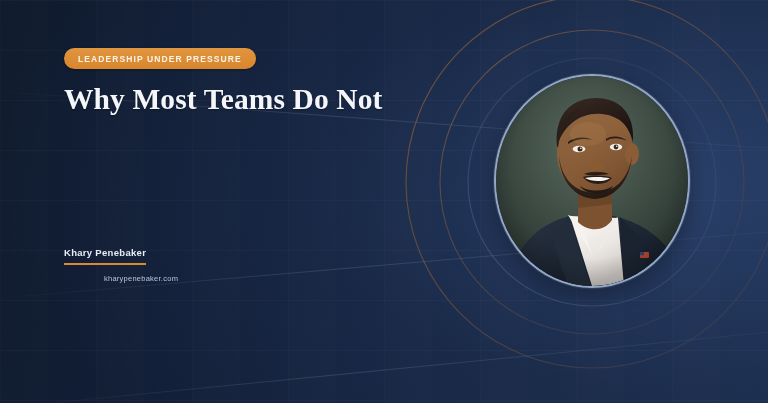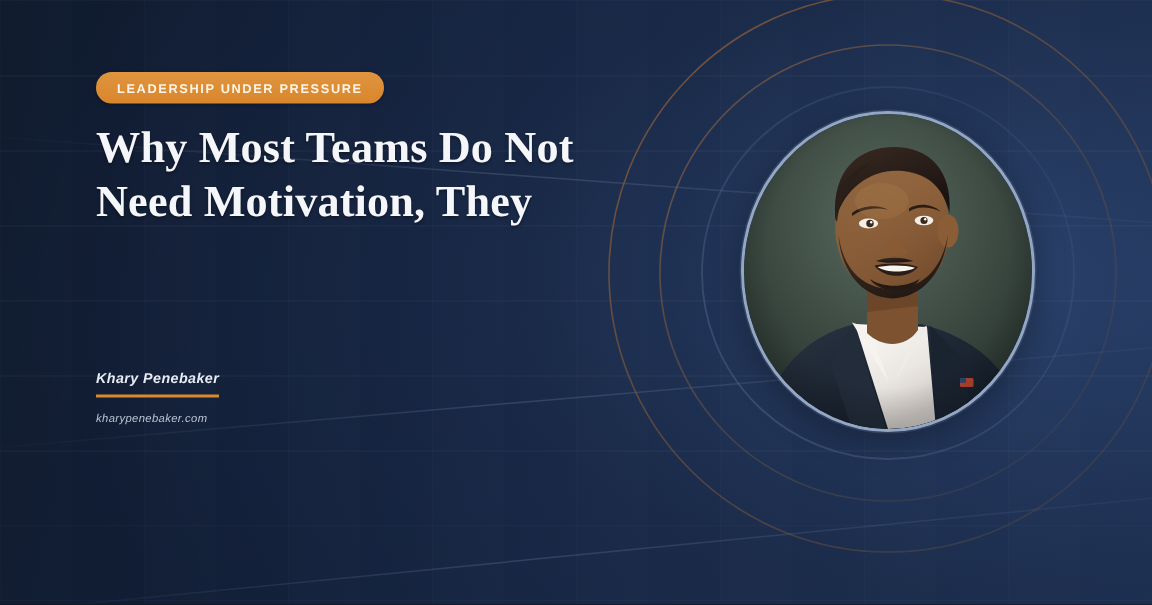"Need Motivation, They" span { html: <span>Need Motivation, They</span> -> none }
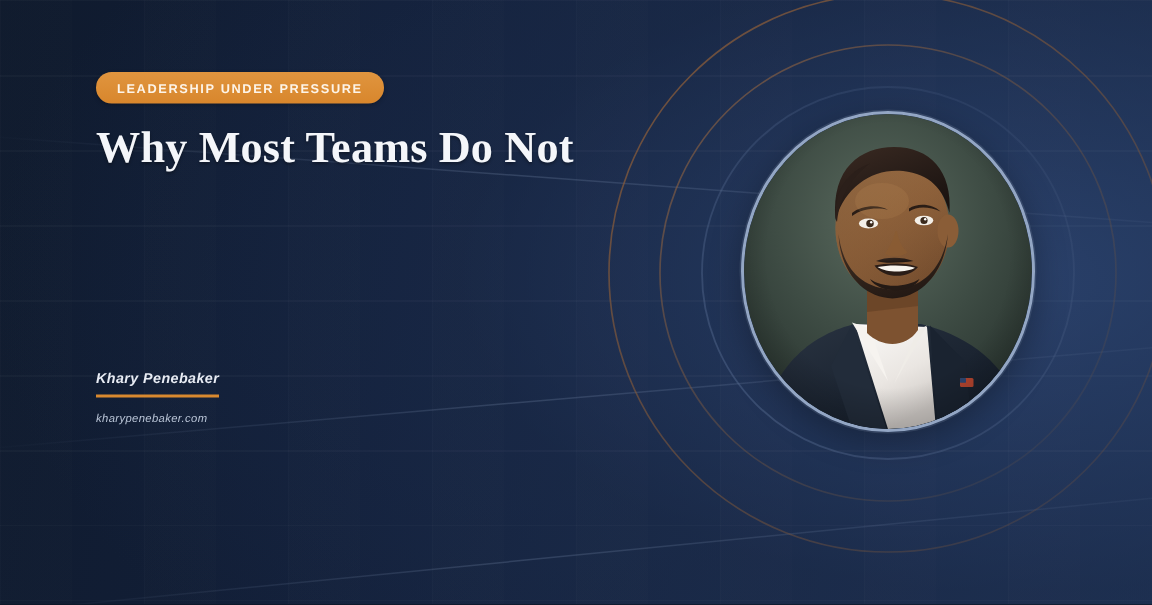"Khary Penebaker" .byline { font-style: italic -> none }
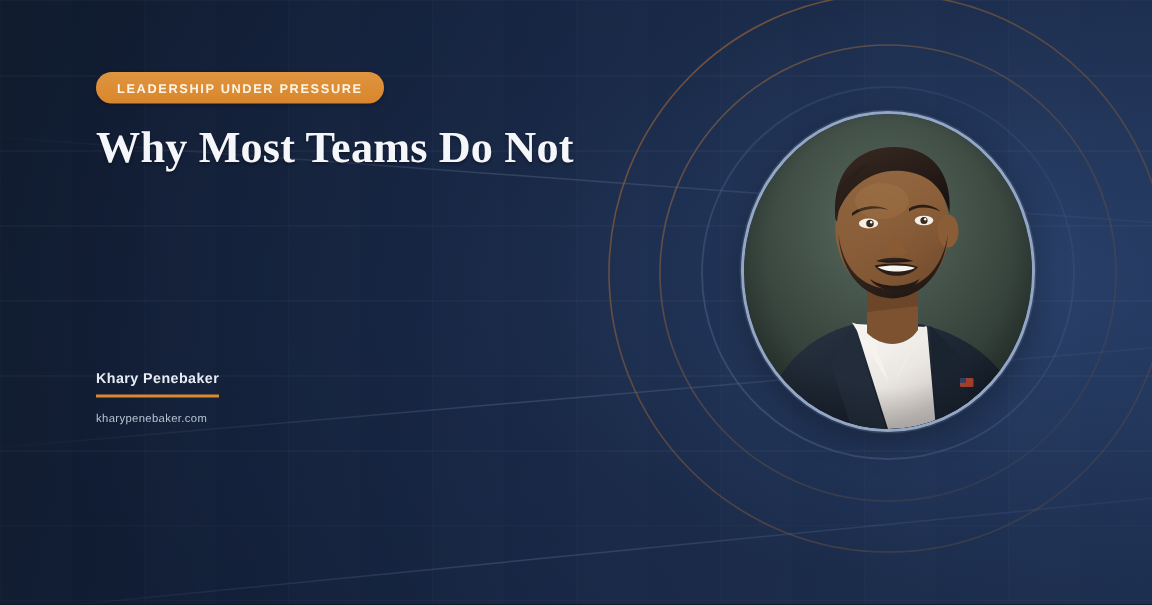"kharypenebaker.com" .byline-site { margin-left: none -> 40px }
